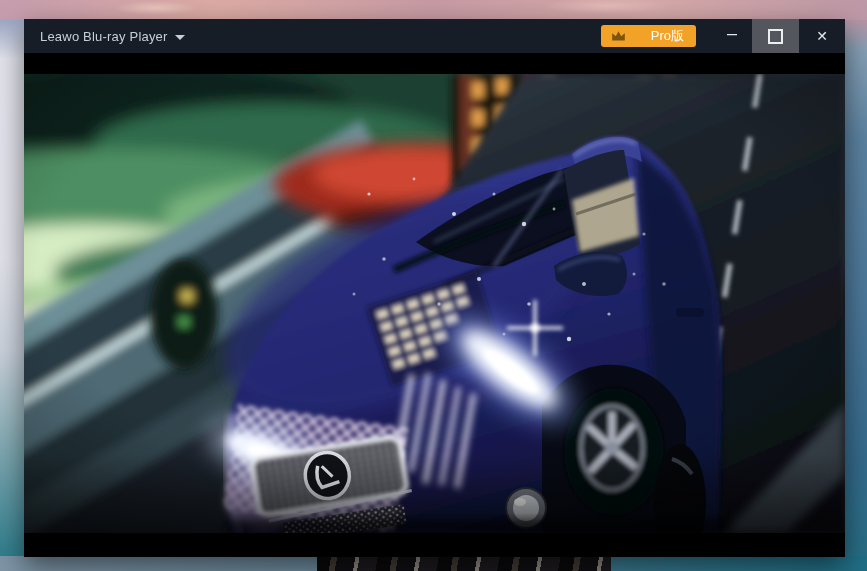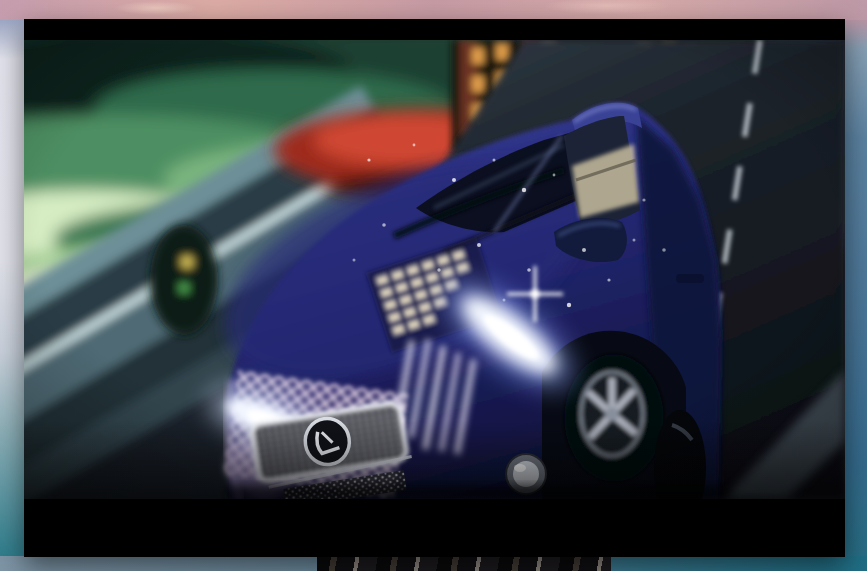"Leawo Blu-ray Player" div.titlebar { html: none -> <div> <div> <span>Leawo Blu-ray Player</span> <span></span> </div> <div></div> <button> <svg> <path></path> </svg> <span>Pro版</span> </button> <button> <span>–</span> </button> <button> <span></span> </button> <button> <span>✕</span> </button> </div> }
